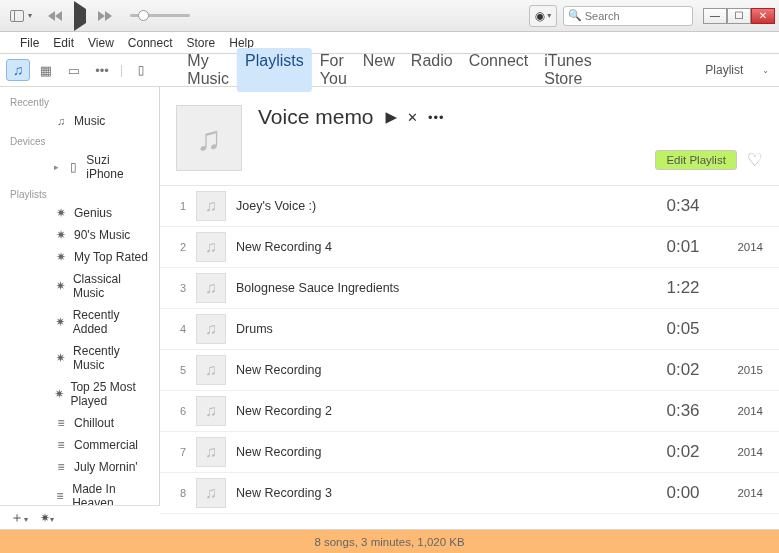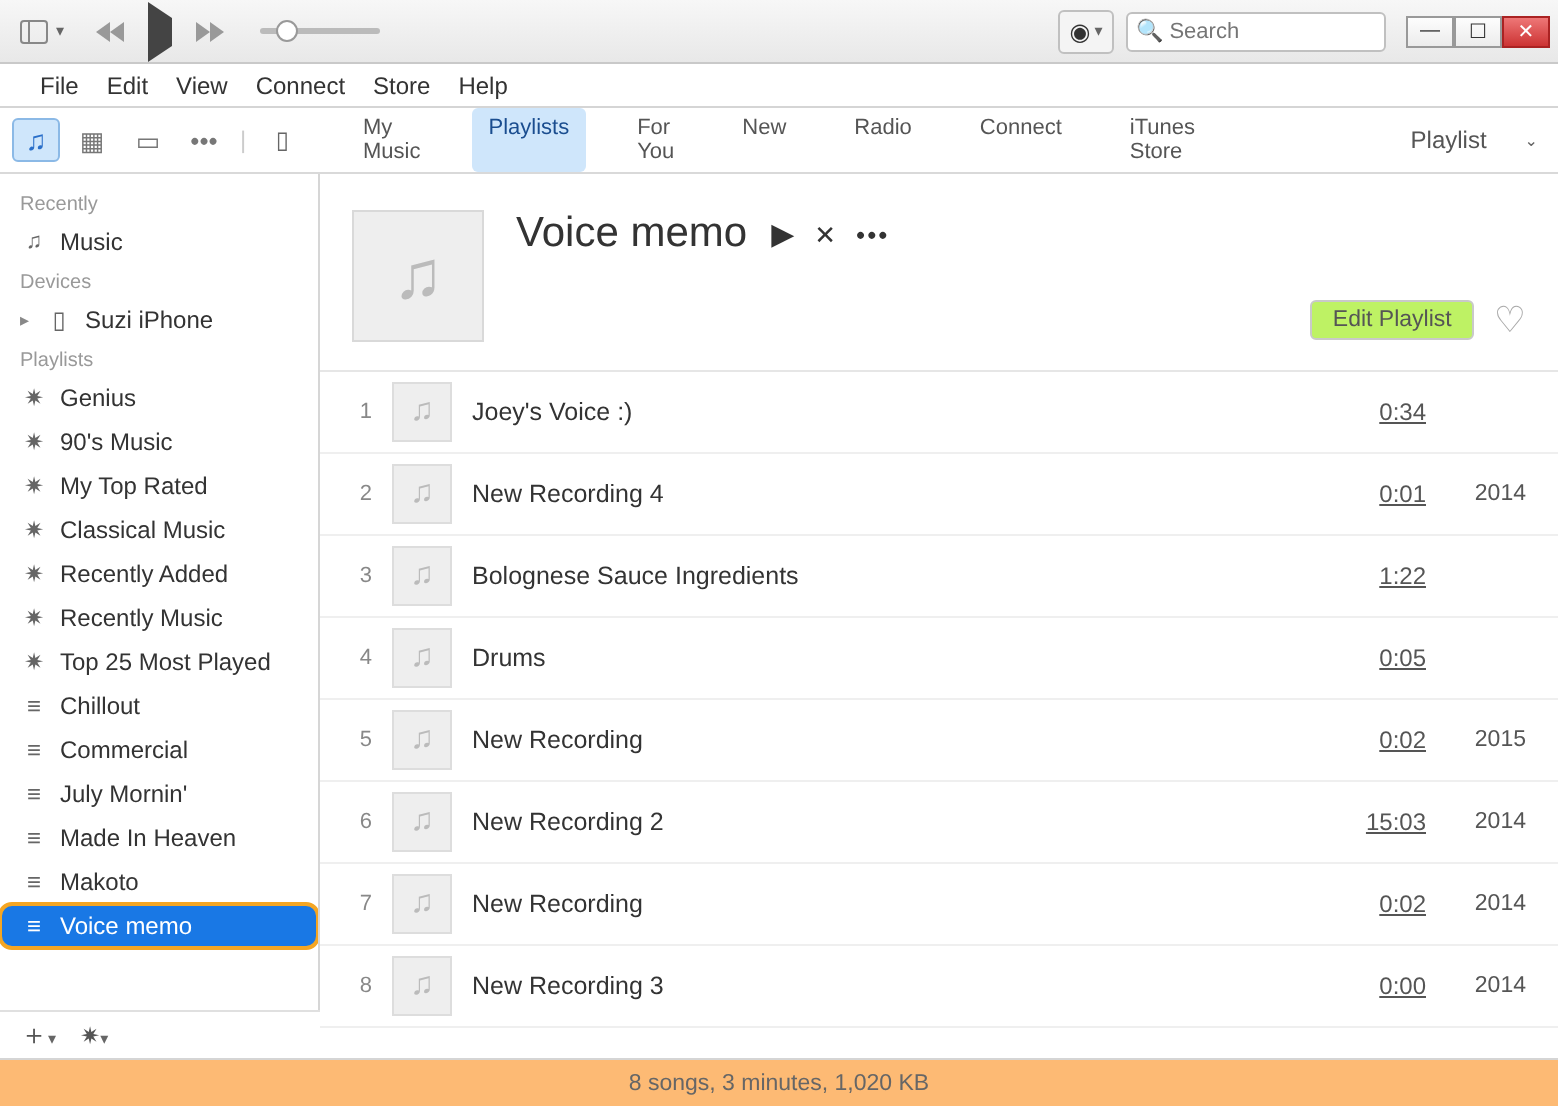"My Music" .nav-group { font-size: 11px -> 16px; gap: 18px -> none }
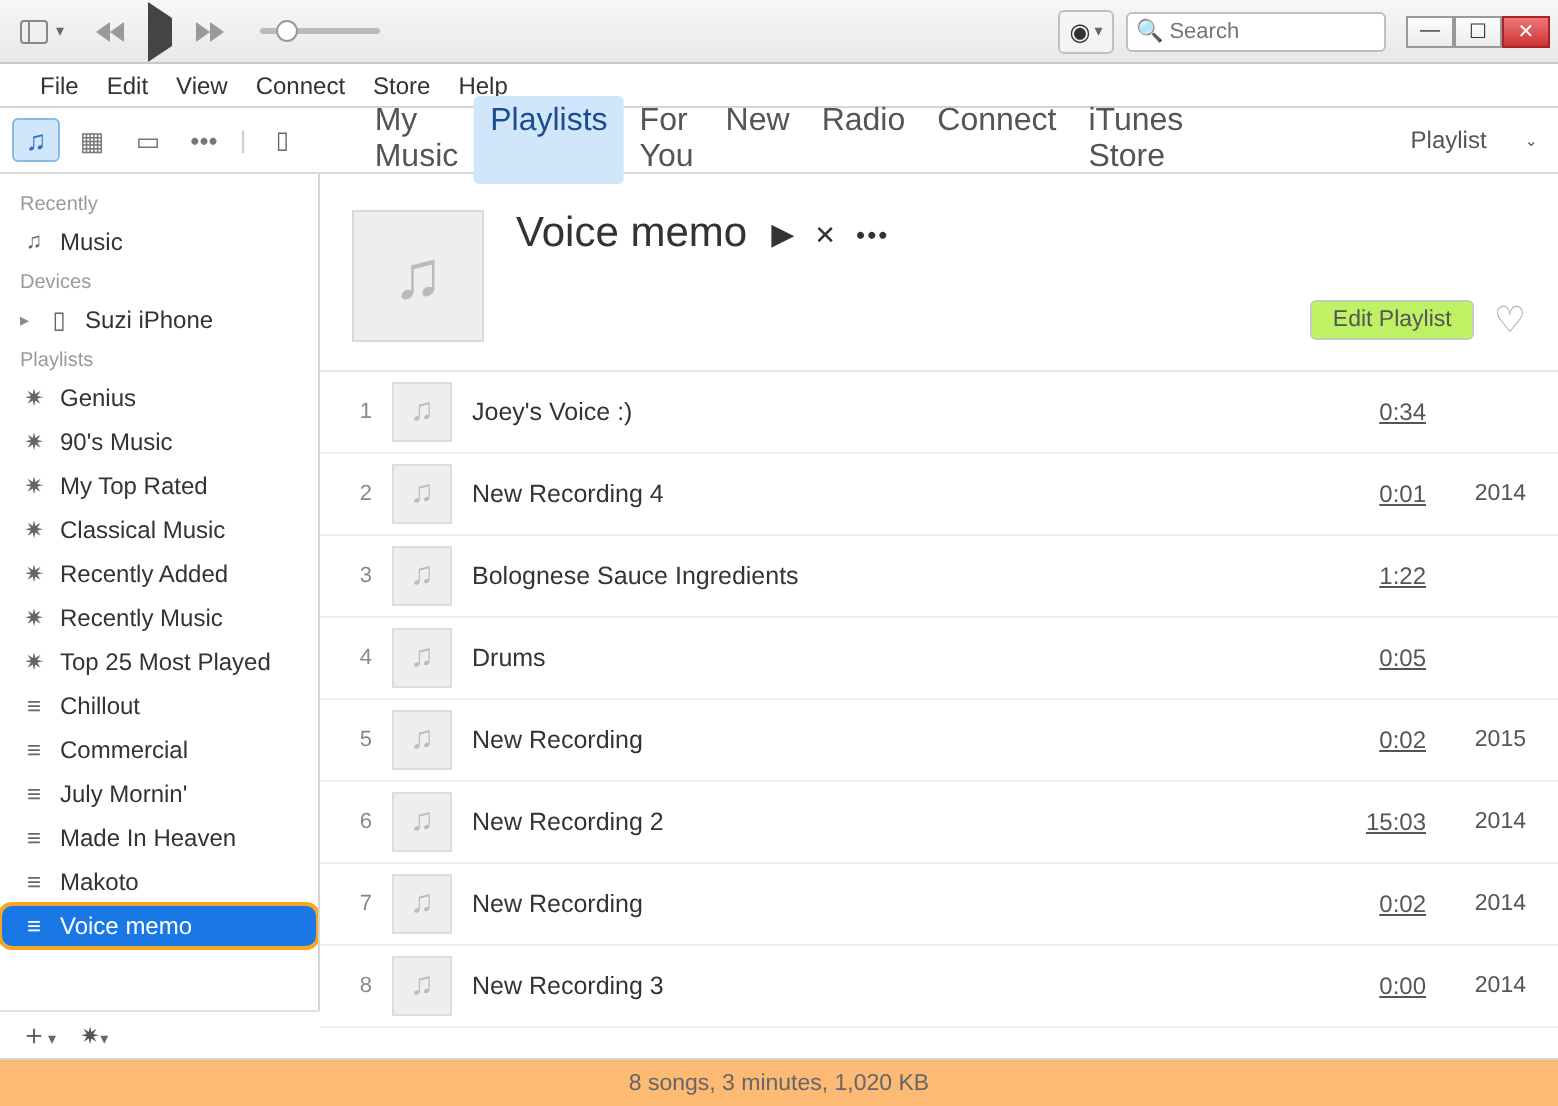"Music" .sb-item { margin-left: none -> 44px }
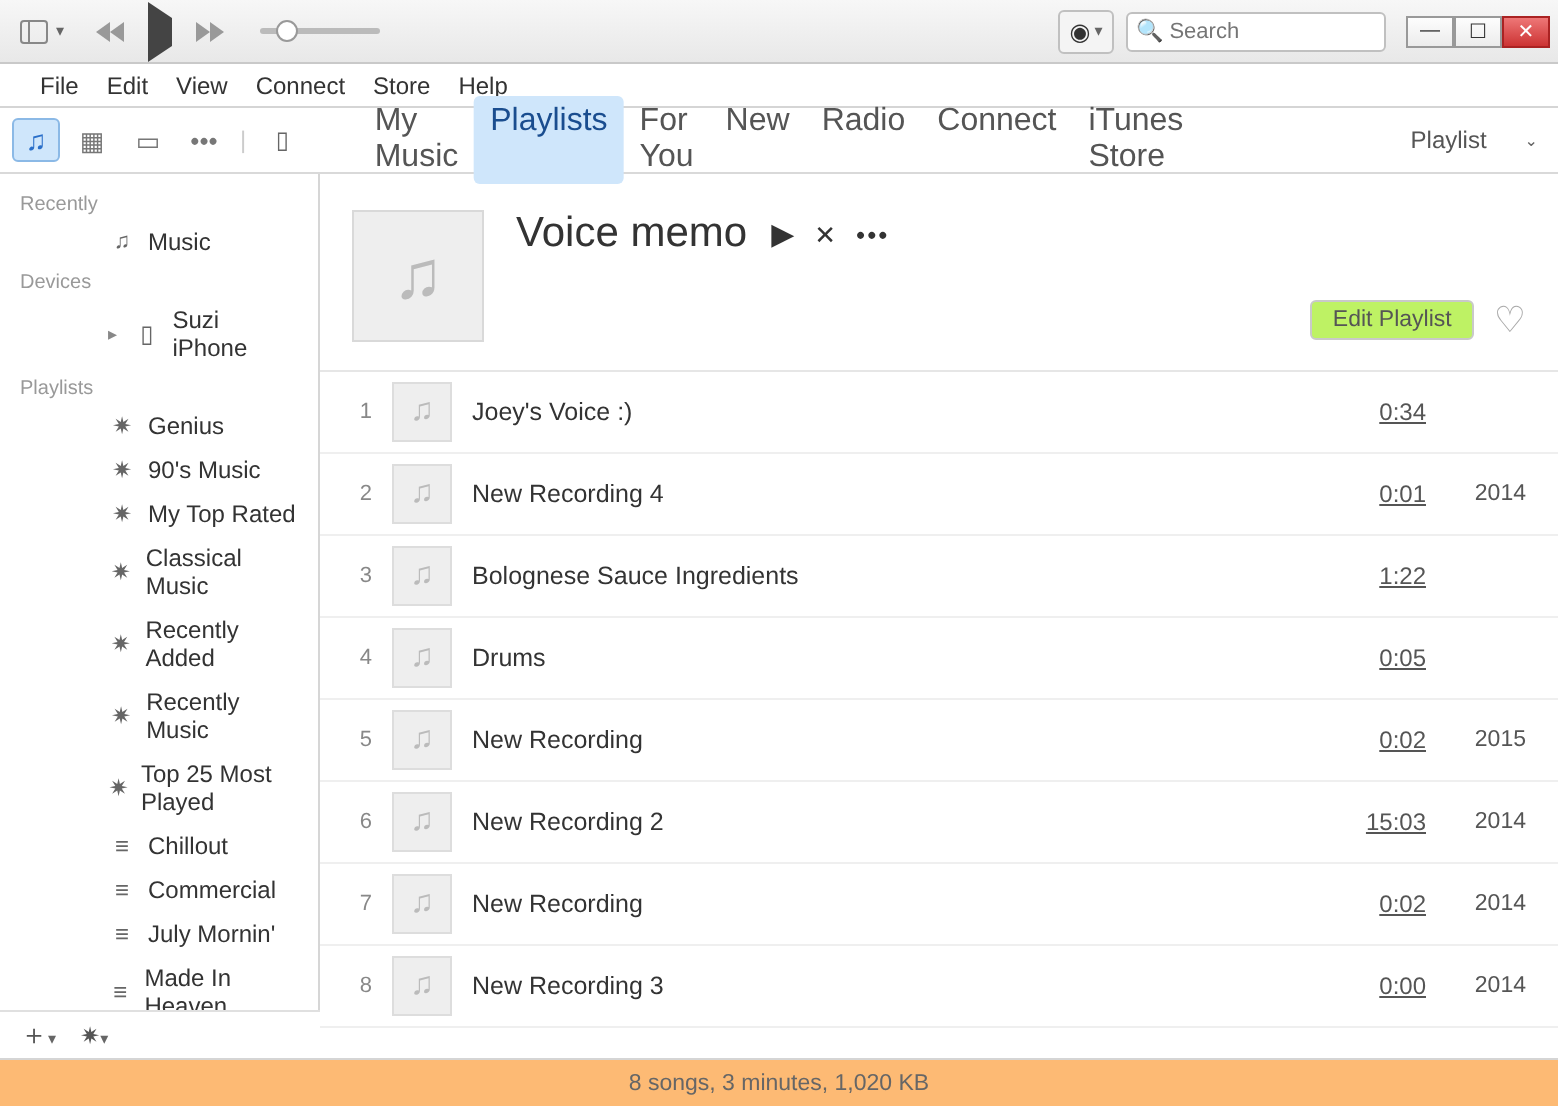"0:34" .t-dur { font-size: 12px -> 17px; text-align: right -> center; text-decoration: underline -> none }
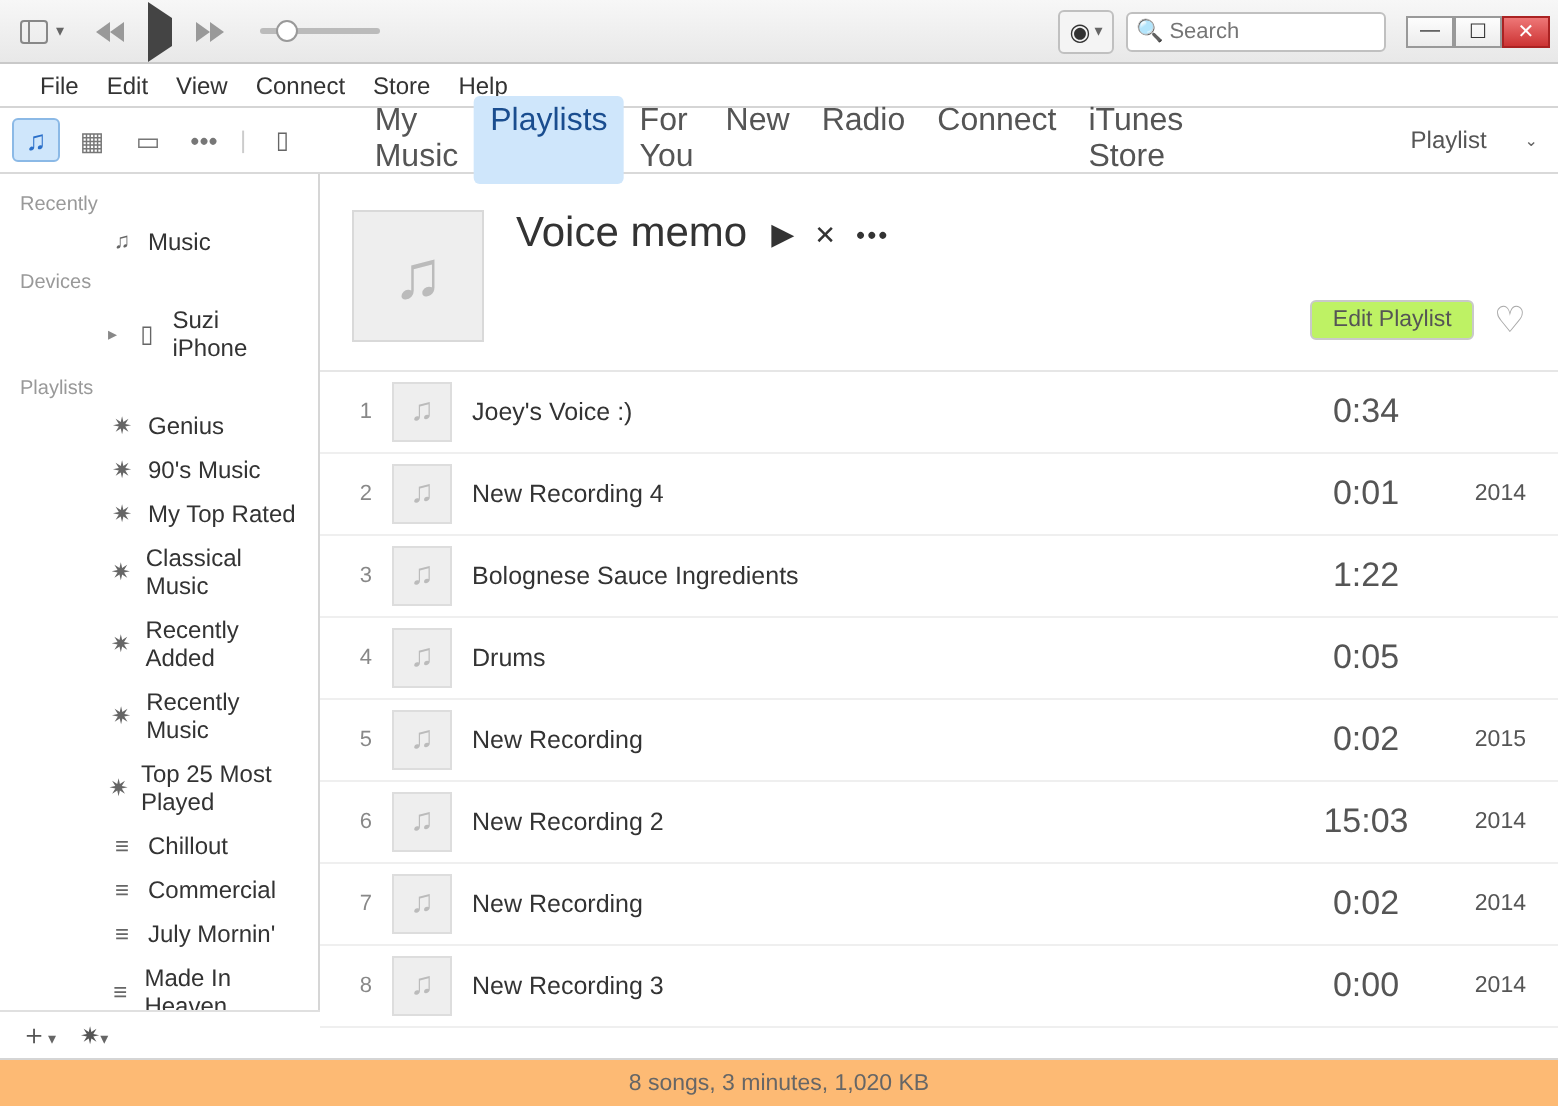"15:03" span.t-dur { text: 15:03 -> 0:36 }
